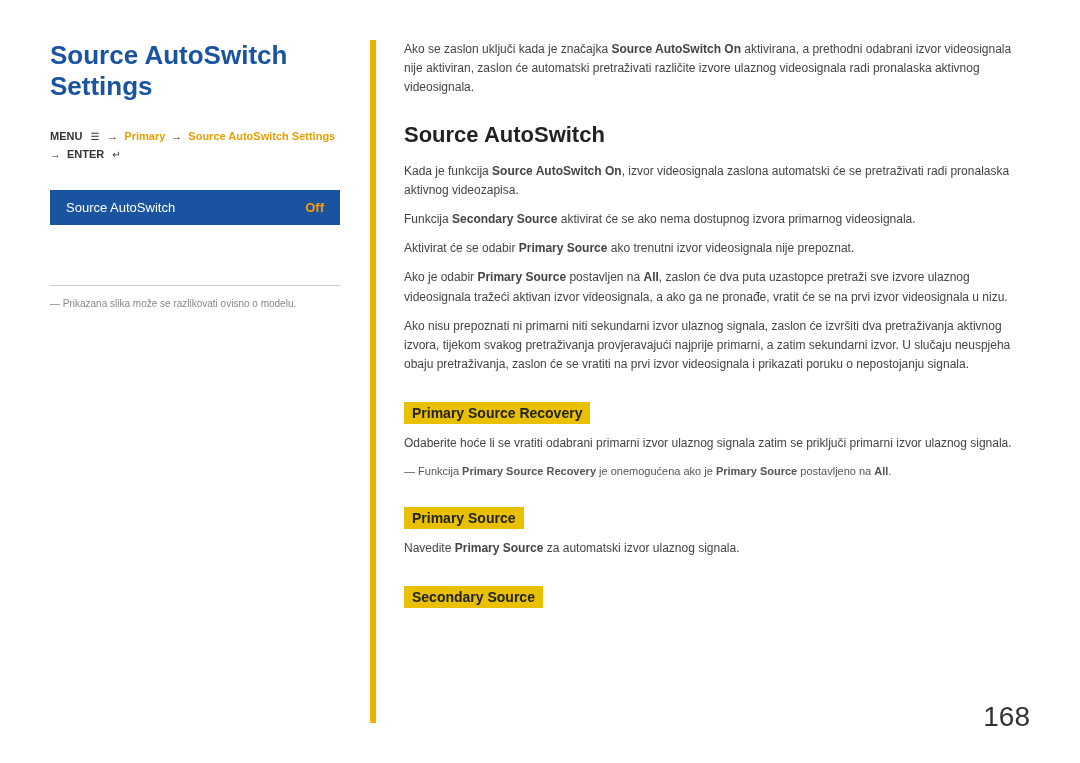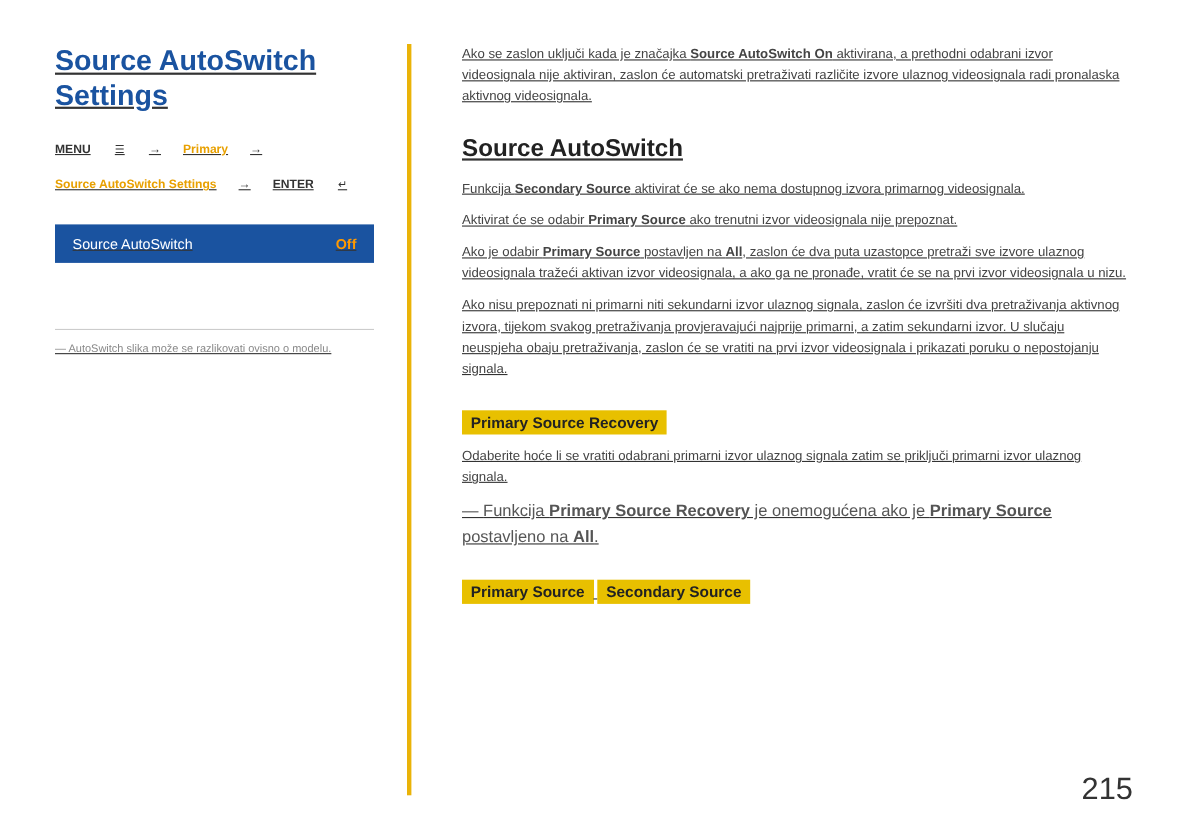"Source AutoSwitch Settings" .page-container { text-decoration: underline -> none }
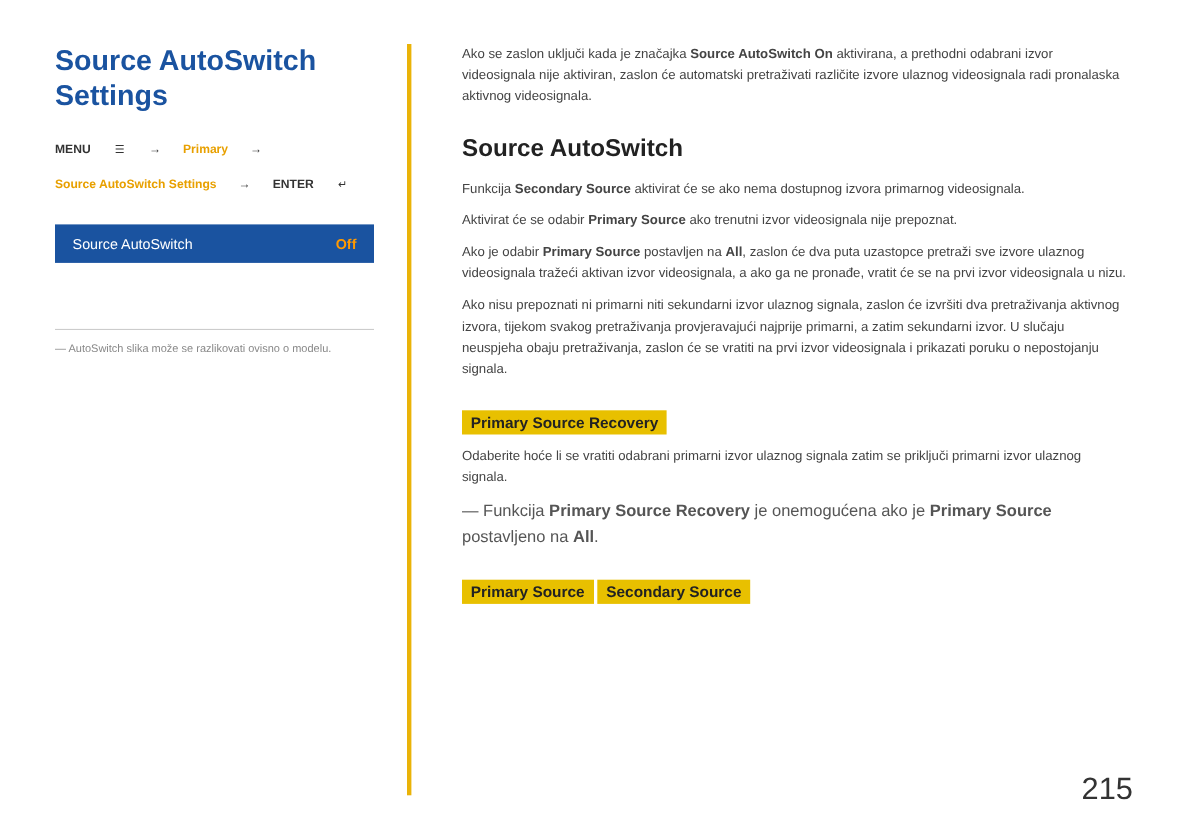"Ako se zaslon uključi kada" .right-column { border-left: 4px solid #eab308 -> 6px solid #eab308; padding-left: 46px -> 28px }
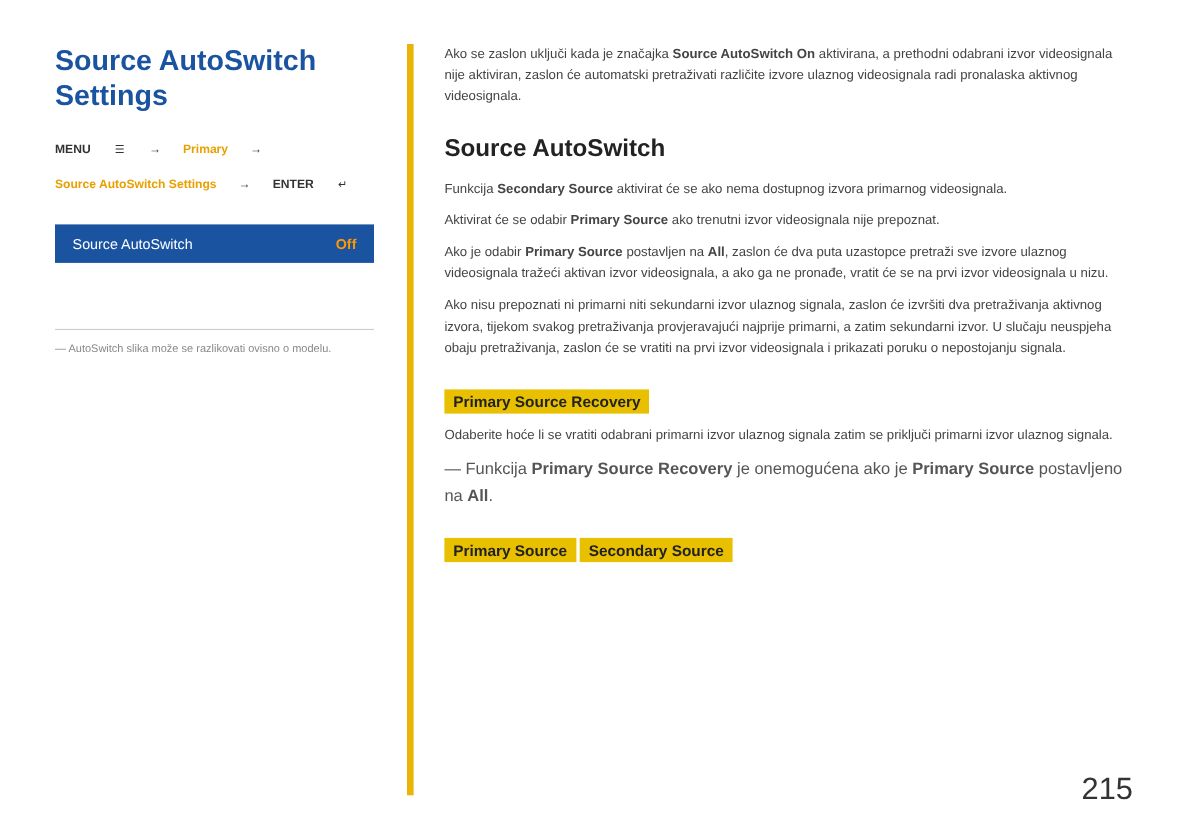"MENU" .menu-path { gap: 20px -> 6px }
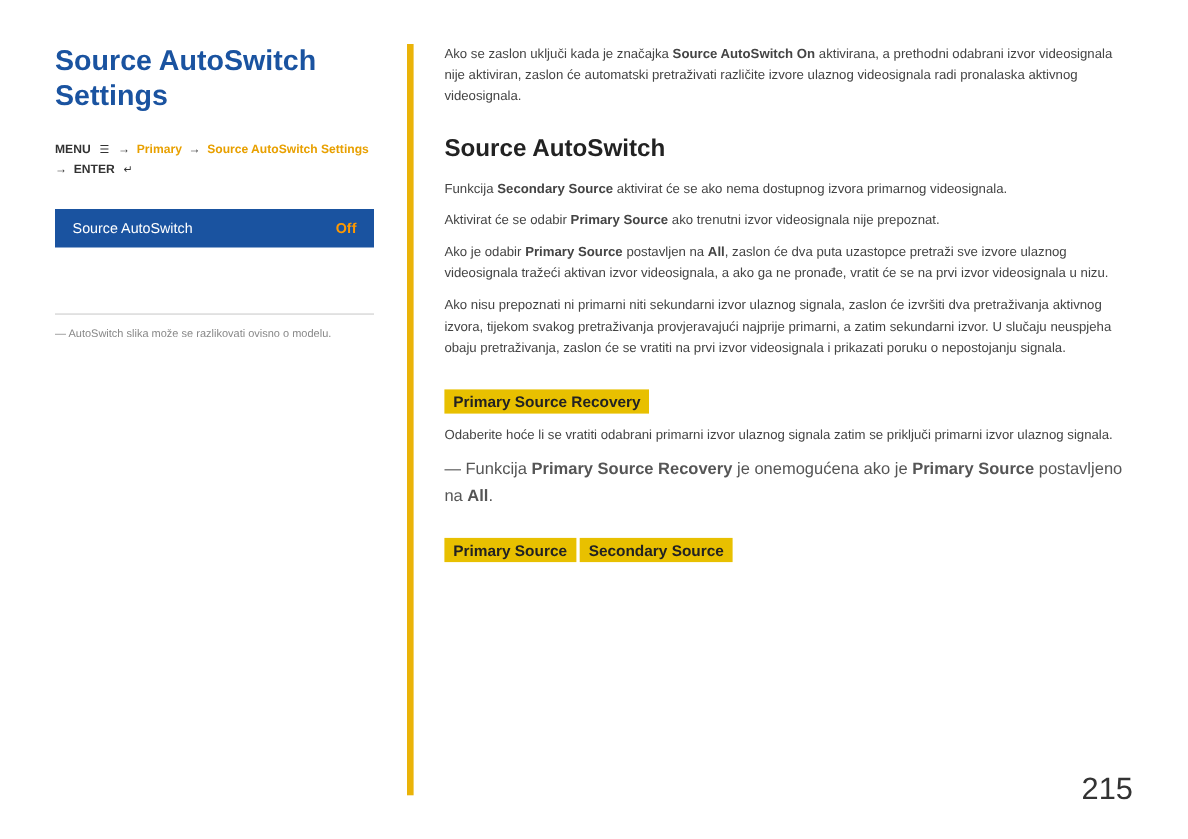"Kada je funkcija Source AutoSwitch" p.body-text { html: none -> <p> Kada je funkcija <strong>Source AutoSwitch On</strong>, izvor videosignala zaslona automatski će se pretraživati radi pronalaska aktivnog videozapisa. </p> }
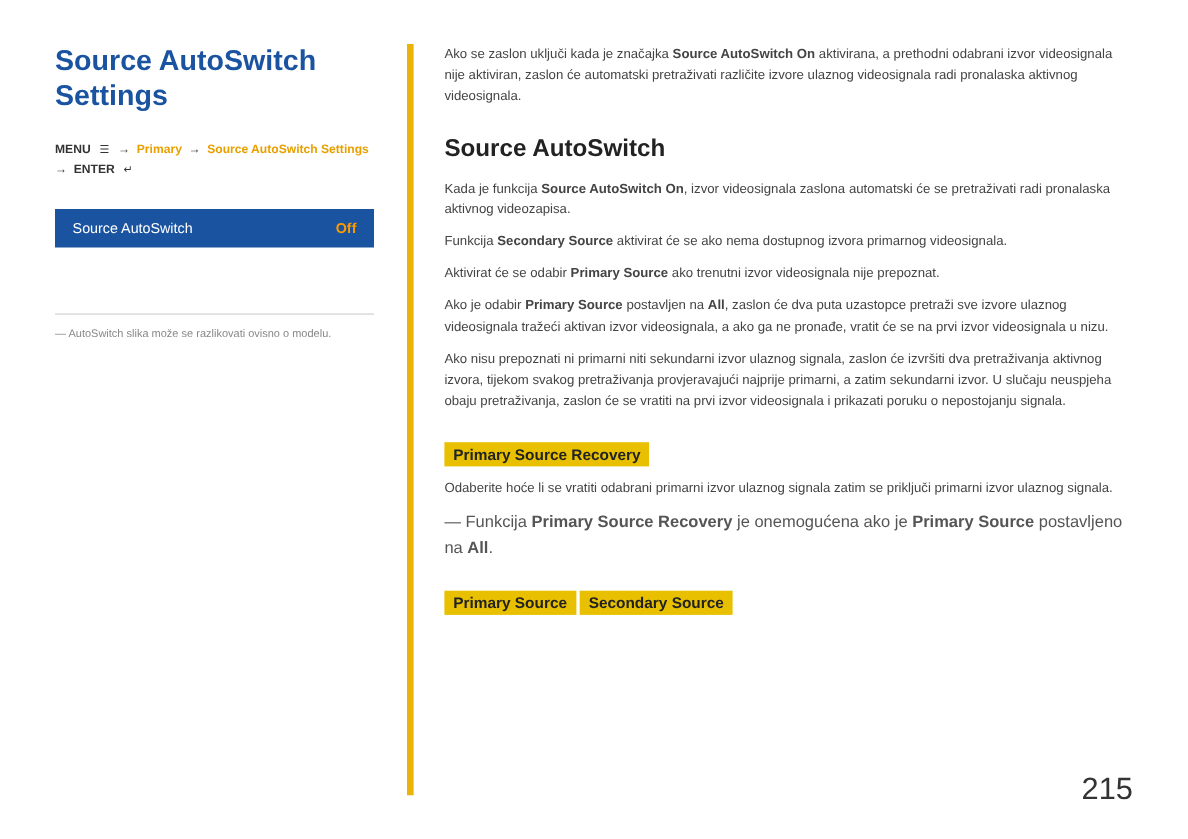"― AutoSwitch slika može se" p.image-note { text: AutoSwitch -> Prikazana }
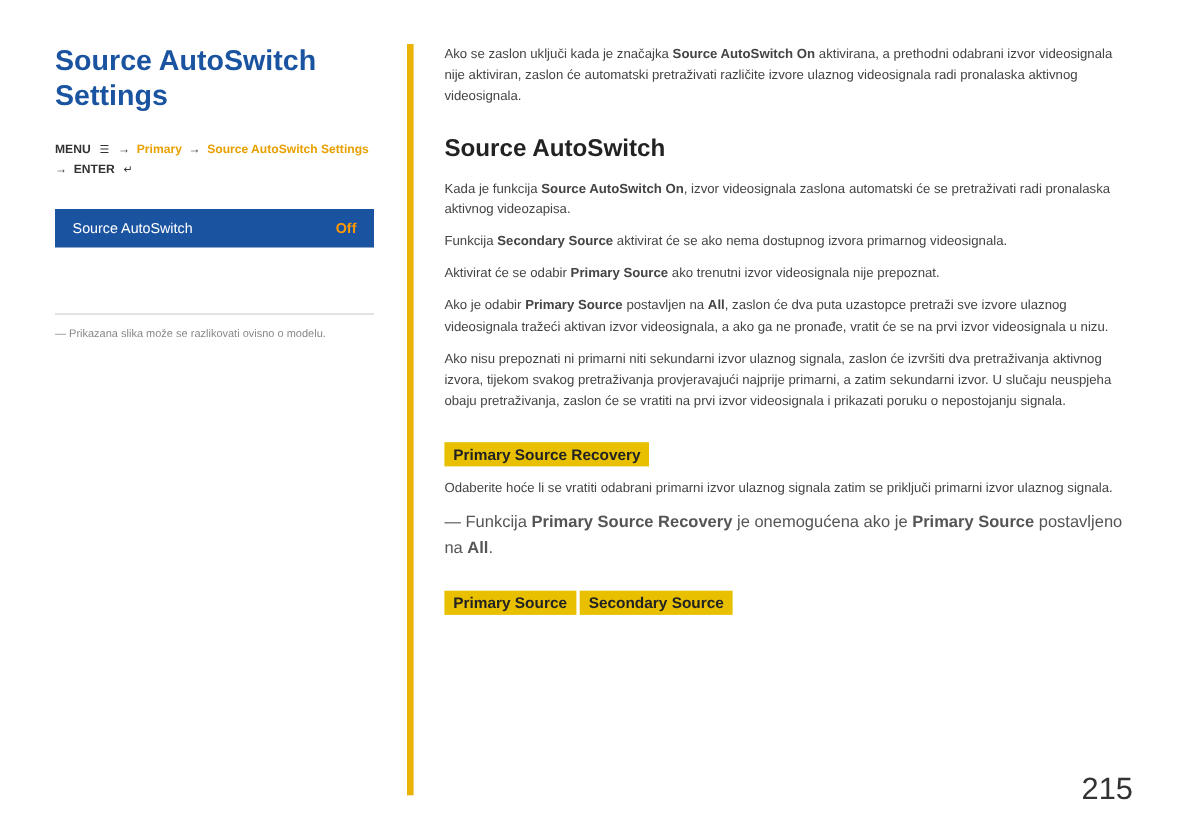"Funkcija Primary Source Recovery je" .note-text { font-size: 15px -> 11px }
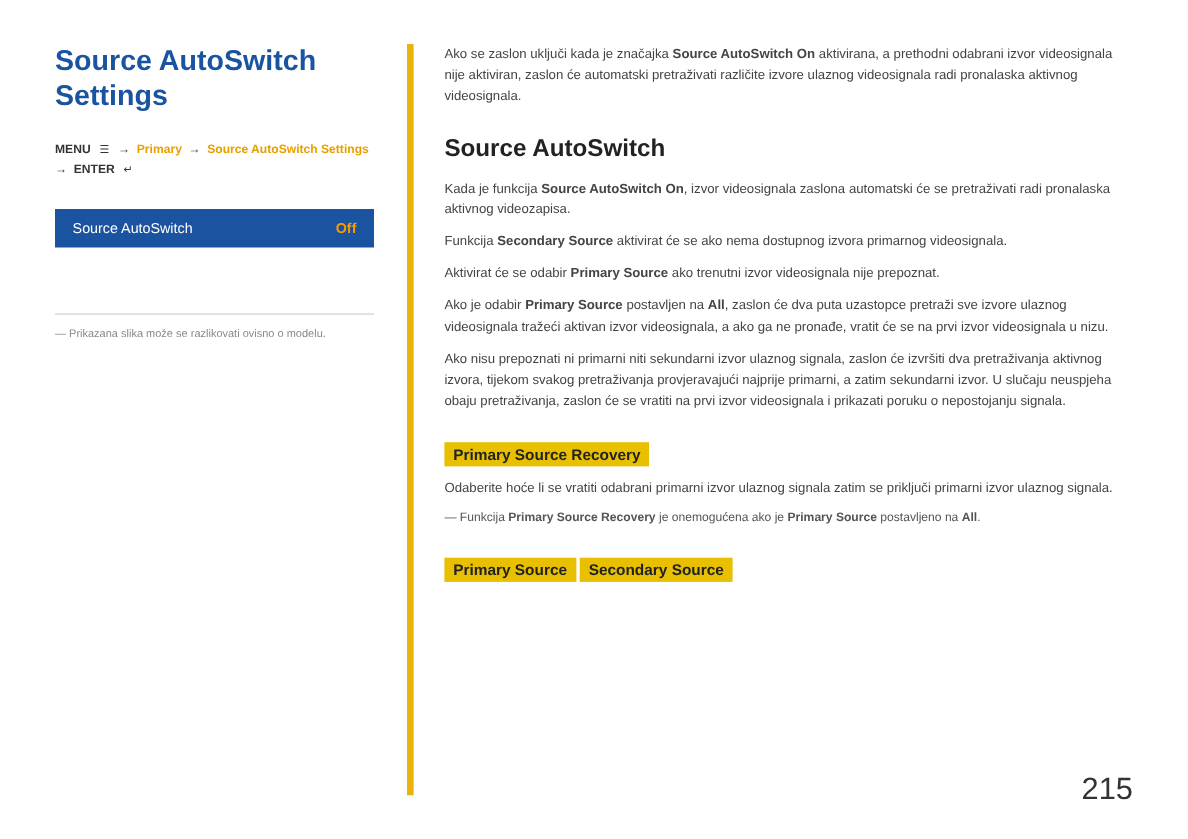"Navedite Primary Source za automatski" p.body-text { html: none -> <p> Navedite <strong>Primary Source</strong> za automatski izvor ulaznog signala. </p> }
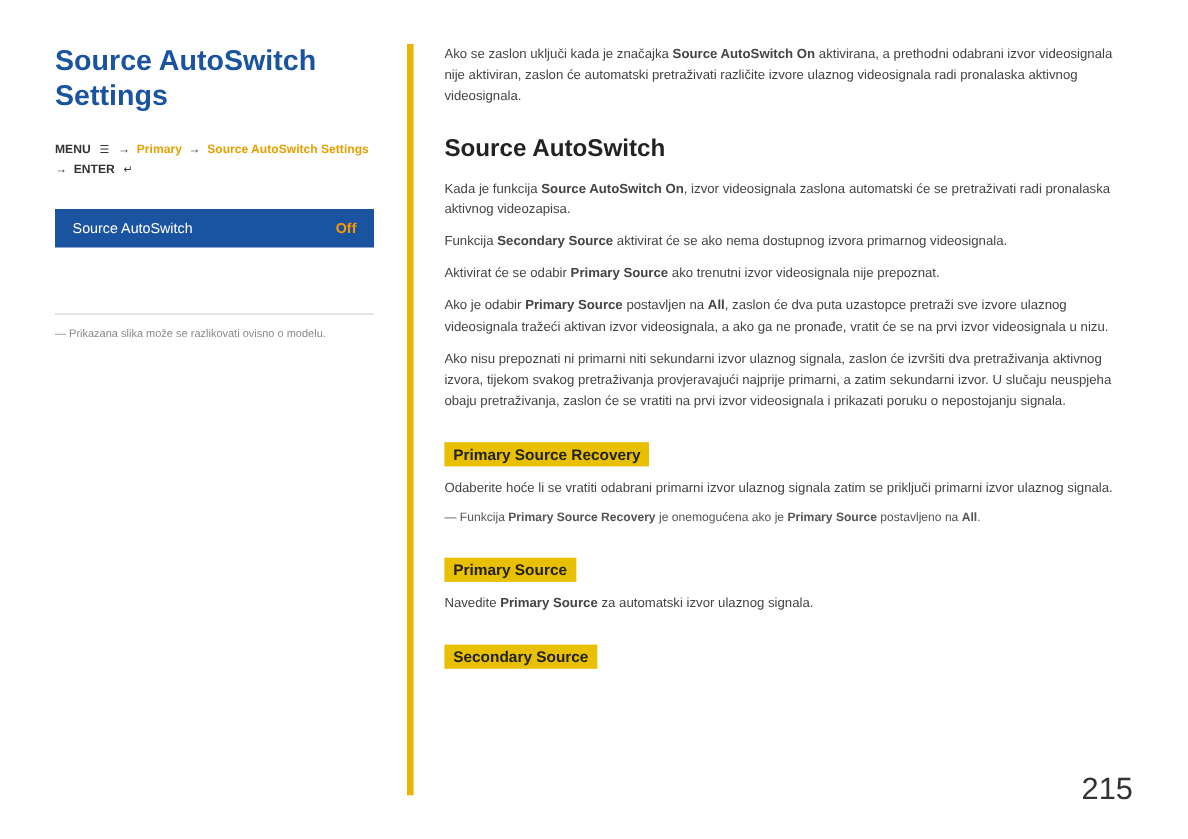"215" div.page-number { text: 215 -> 168 }
